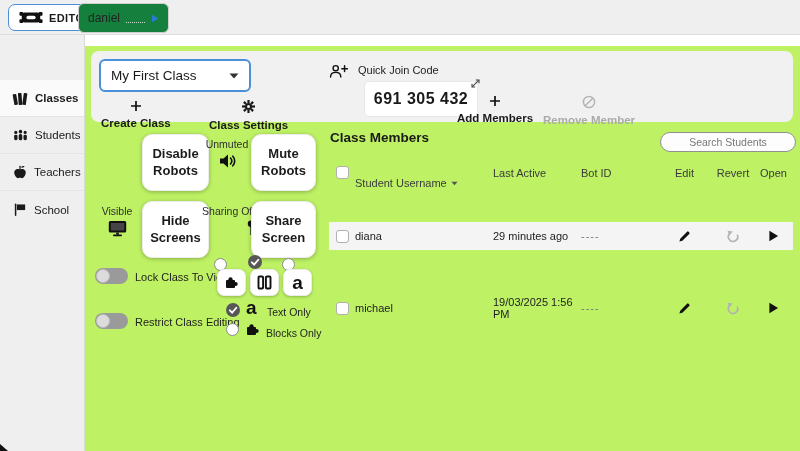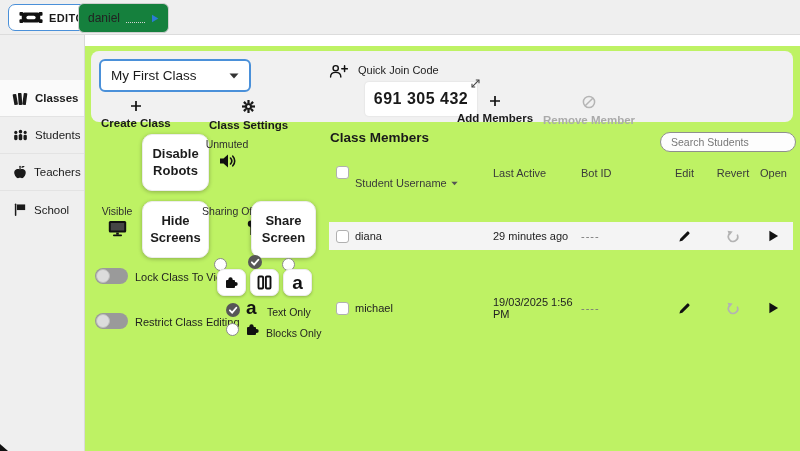"Search Students" .search-input { text-align: none -> center }
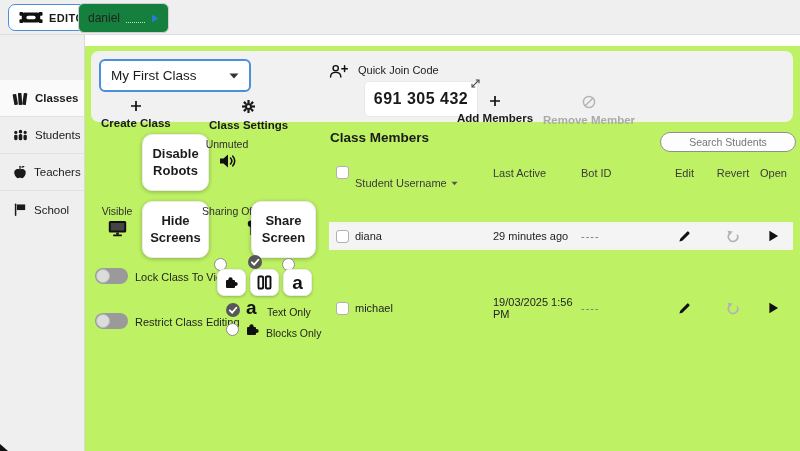"Mute Robots" div.big-btn { html: none -> <div> <span>Mute Robots</span> </div> }
